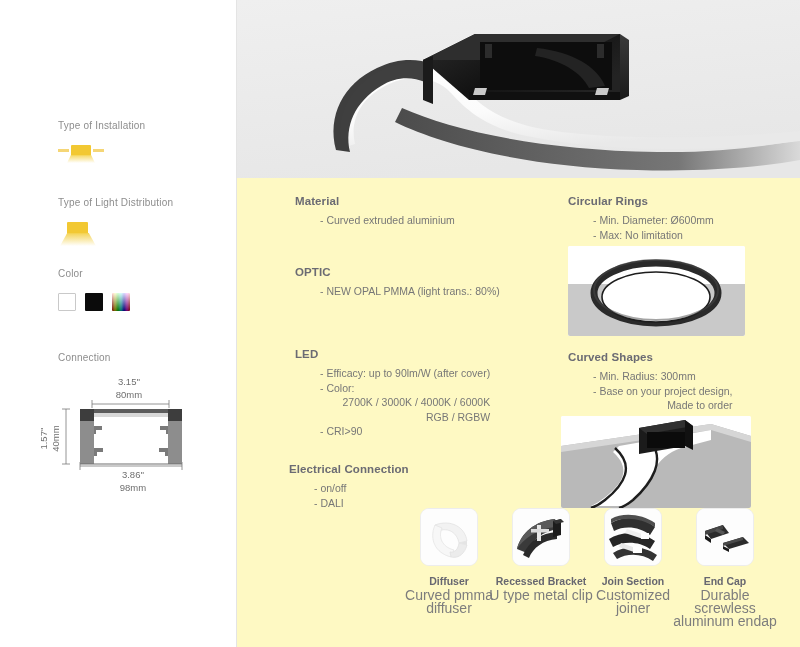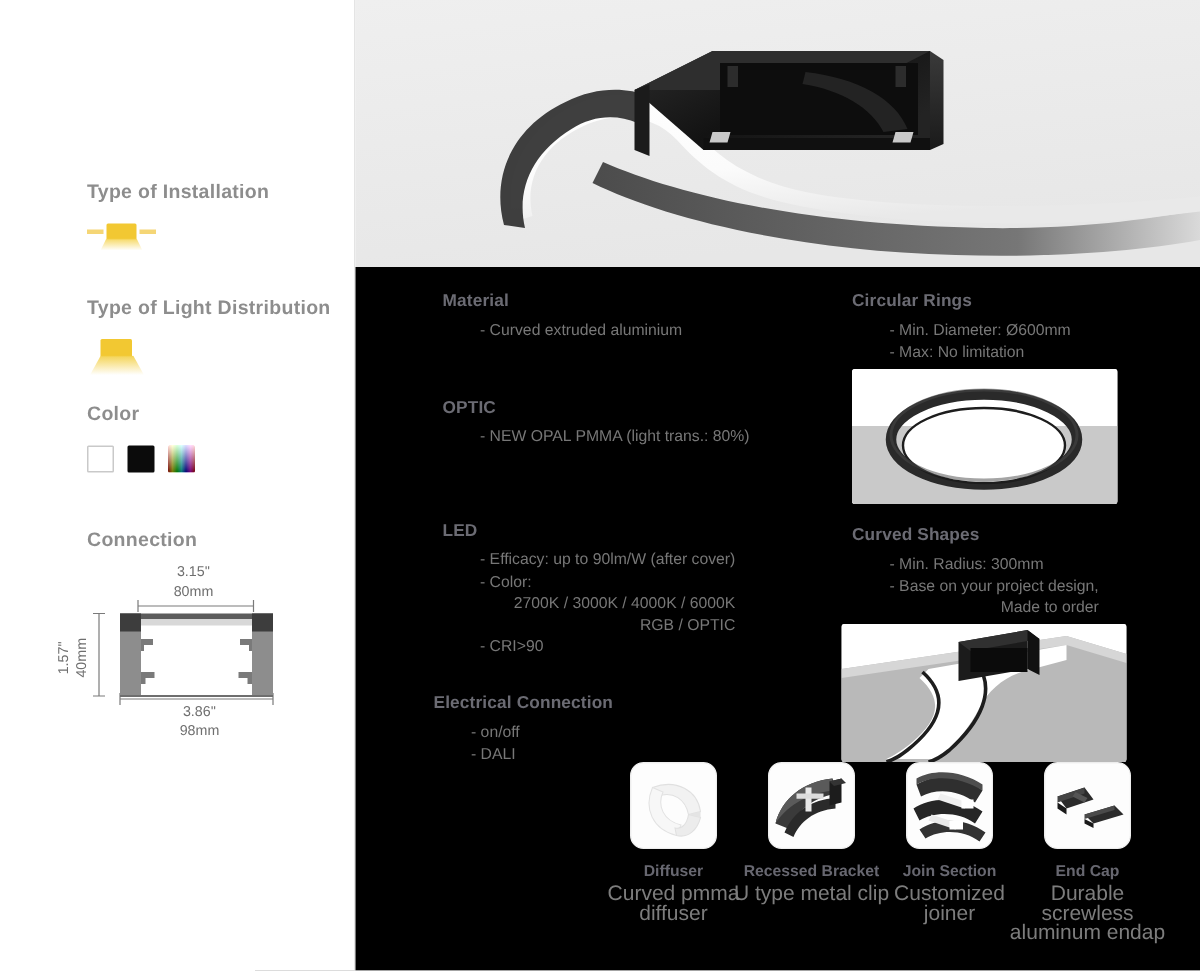"Type of Installation" .side-label { font-size: 13px -> 10px; font-weight: bold -> none }
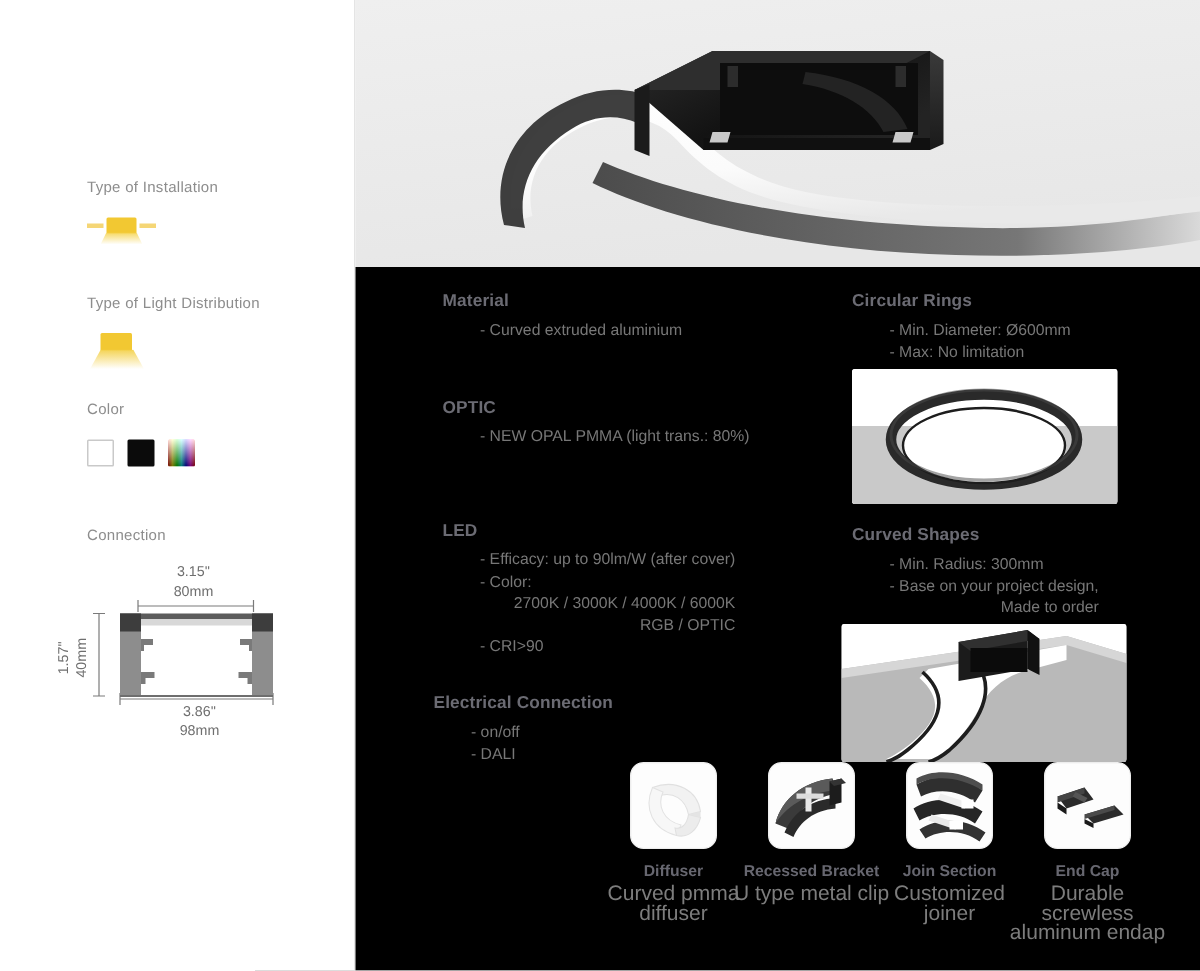"Material" #content { background: #000000 -> #fef9c3 }
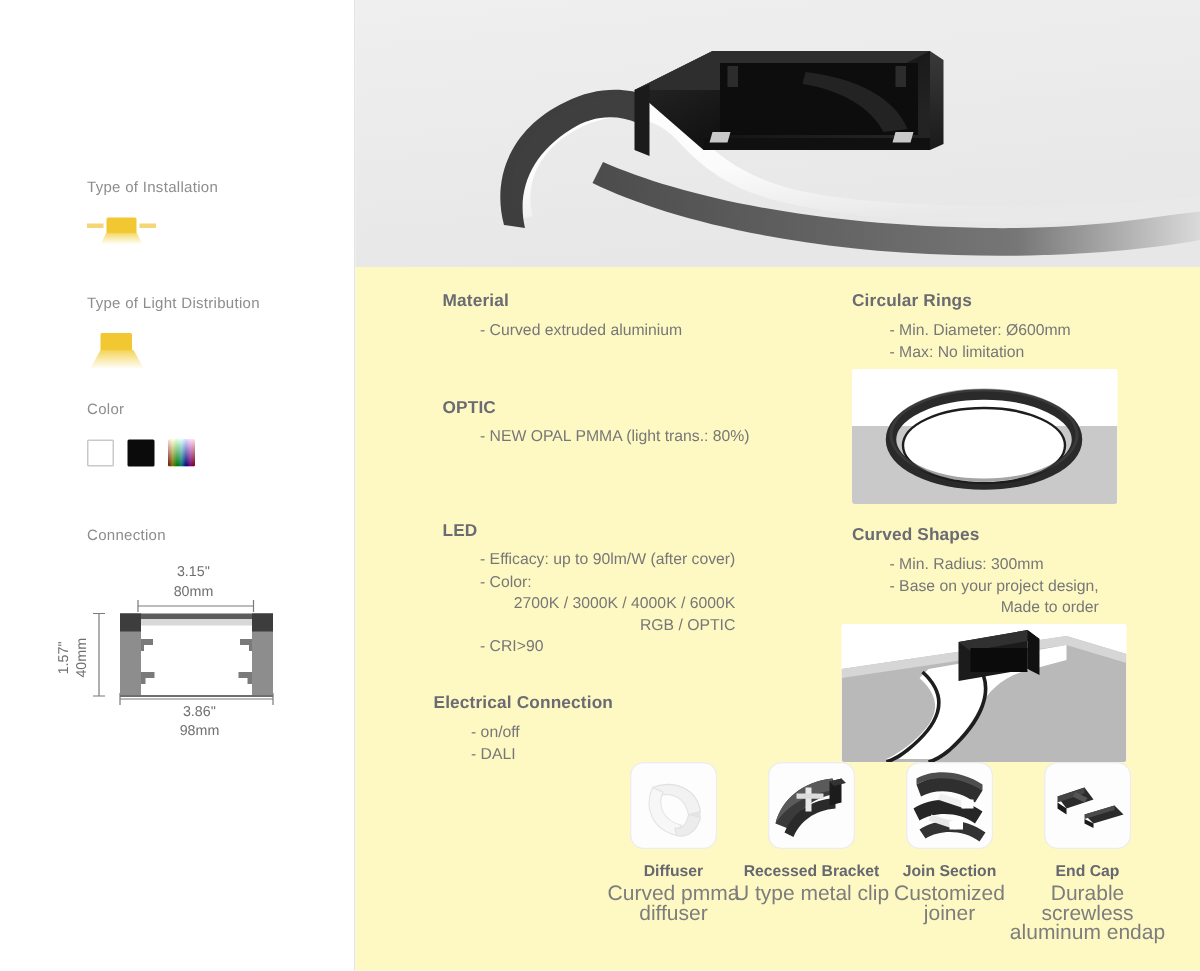"RGB / OPTIC" div.line { text: OPTIC -> RGBW }
